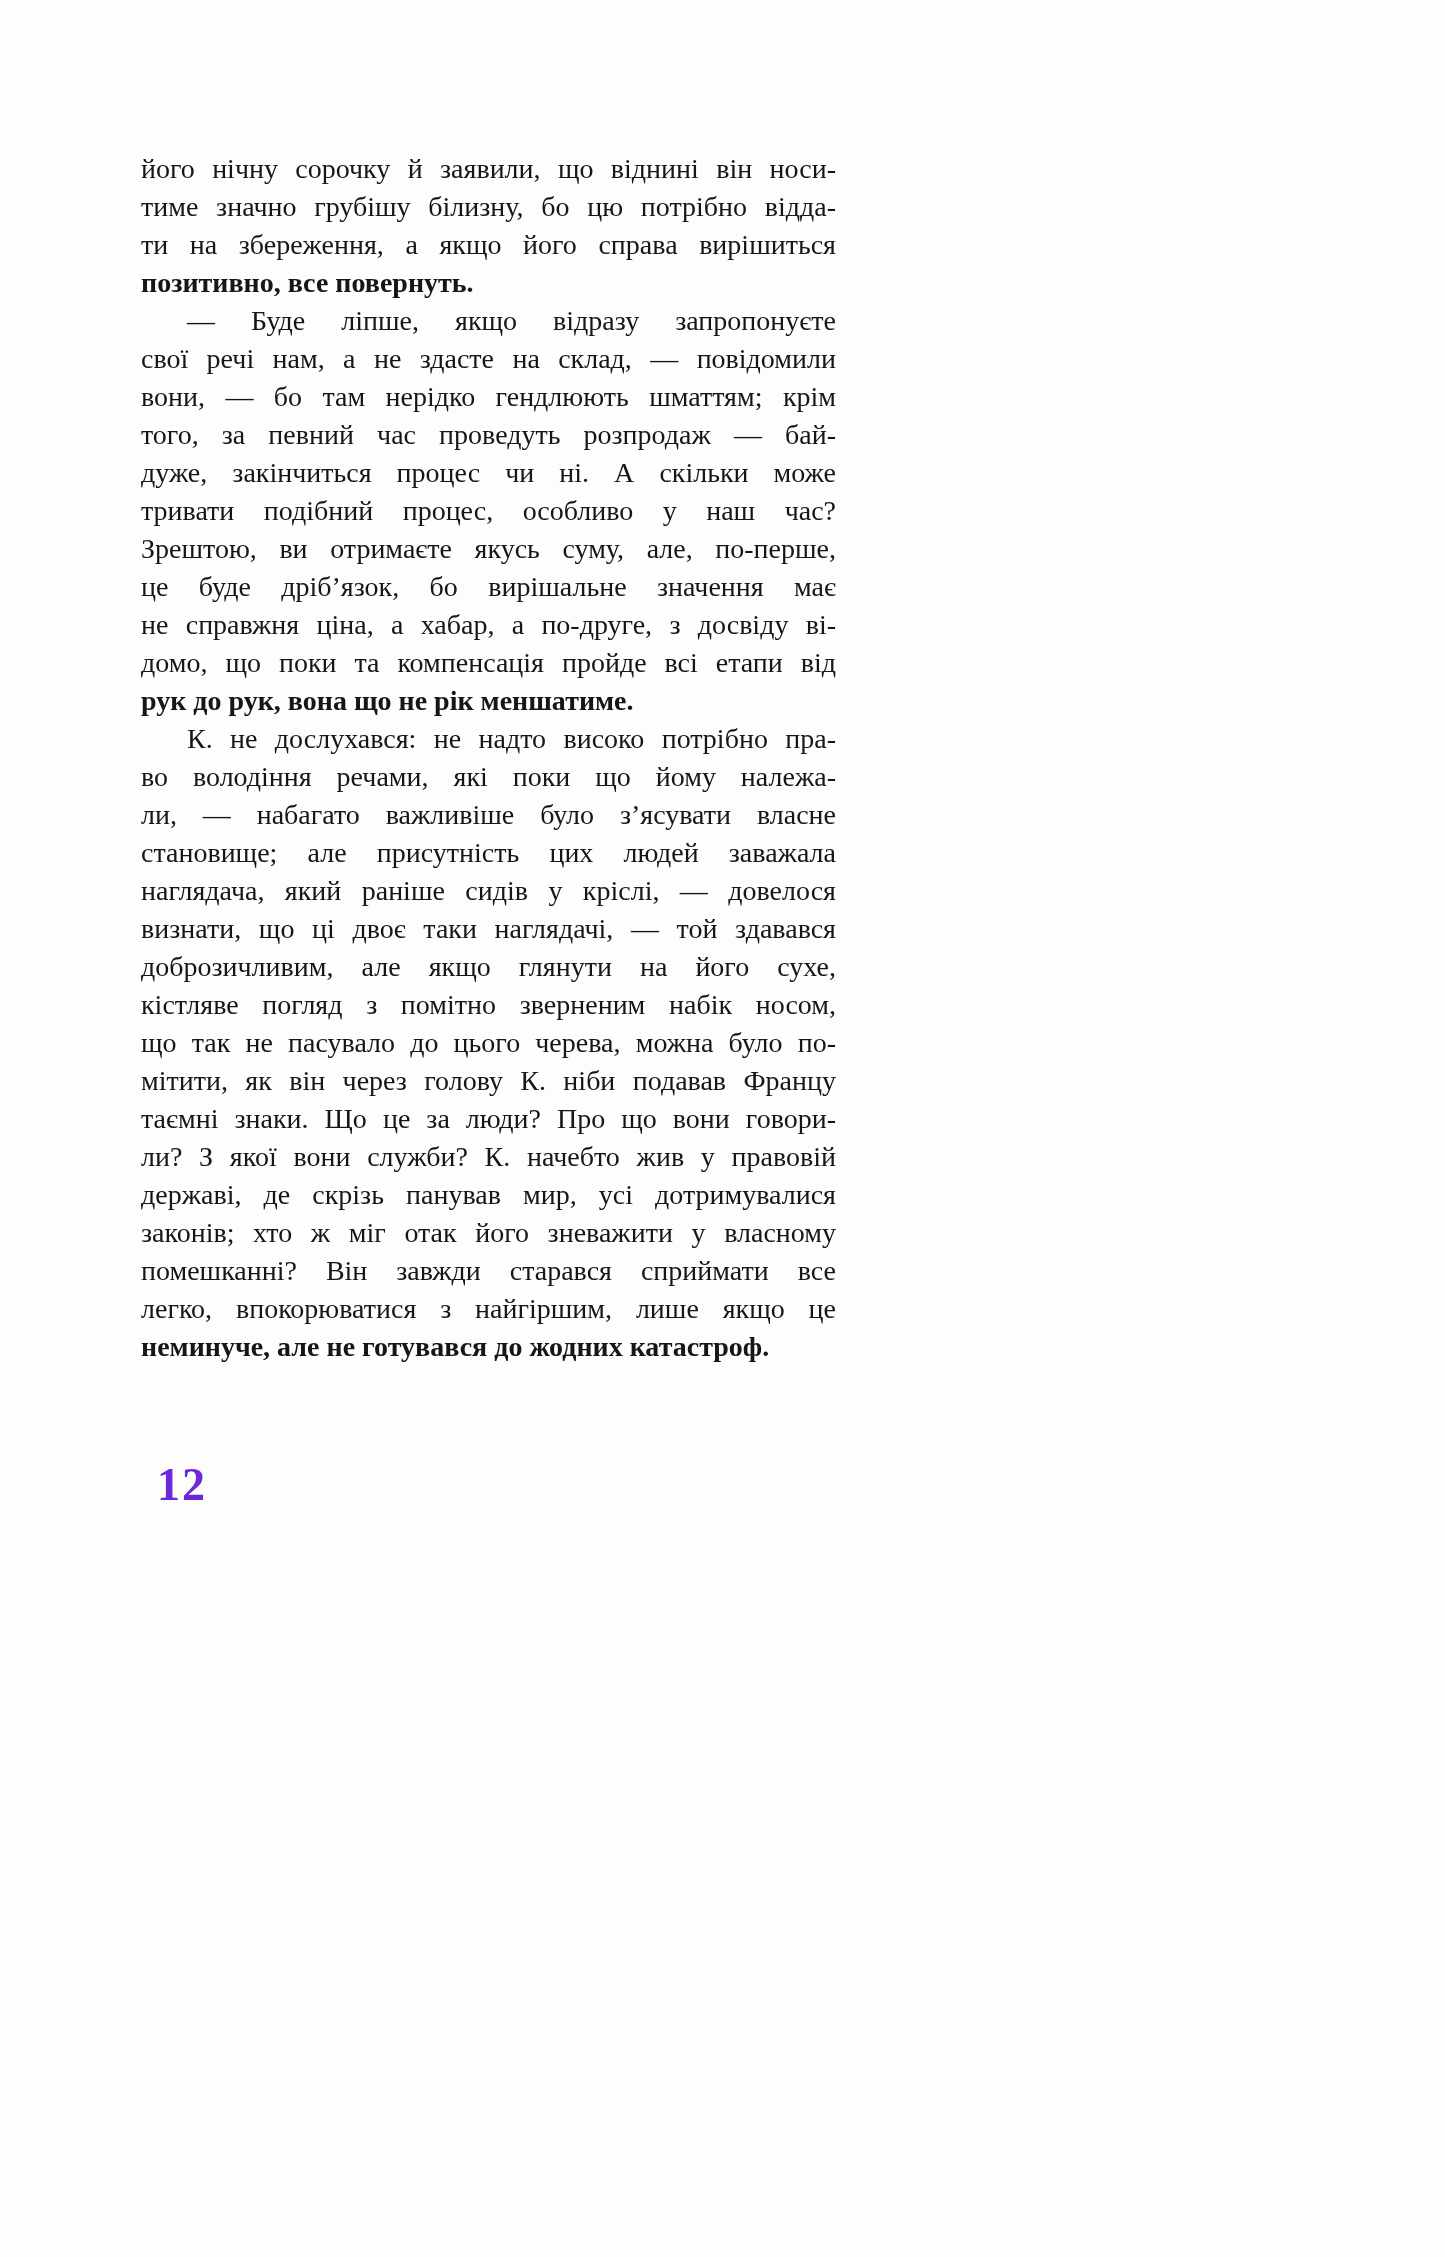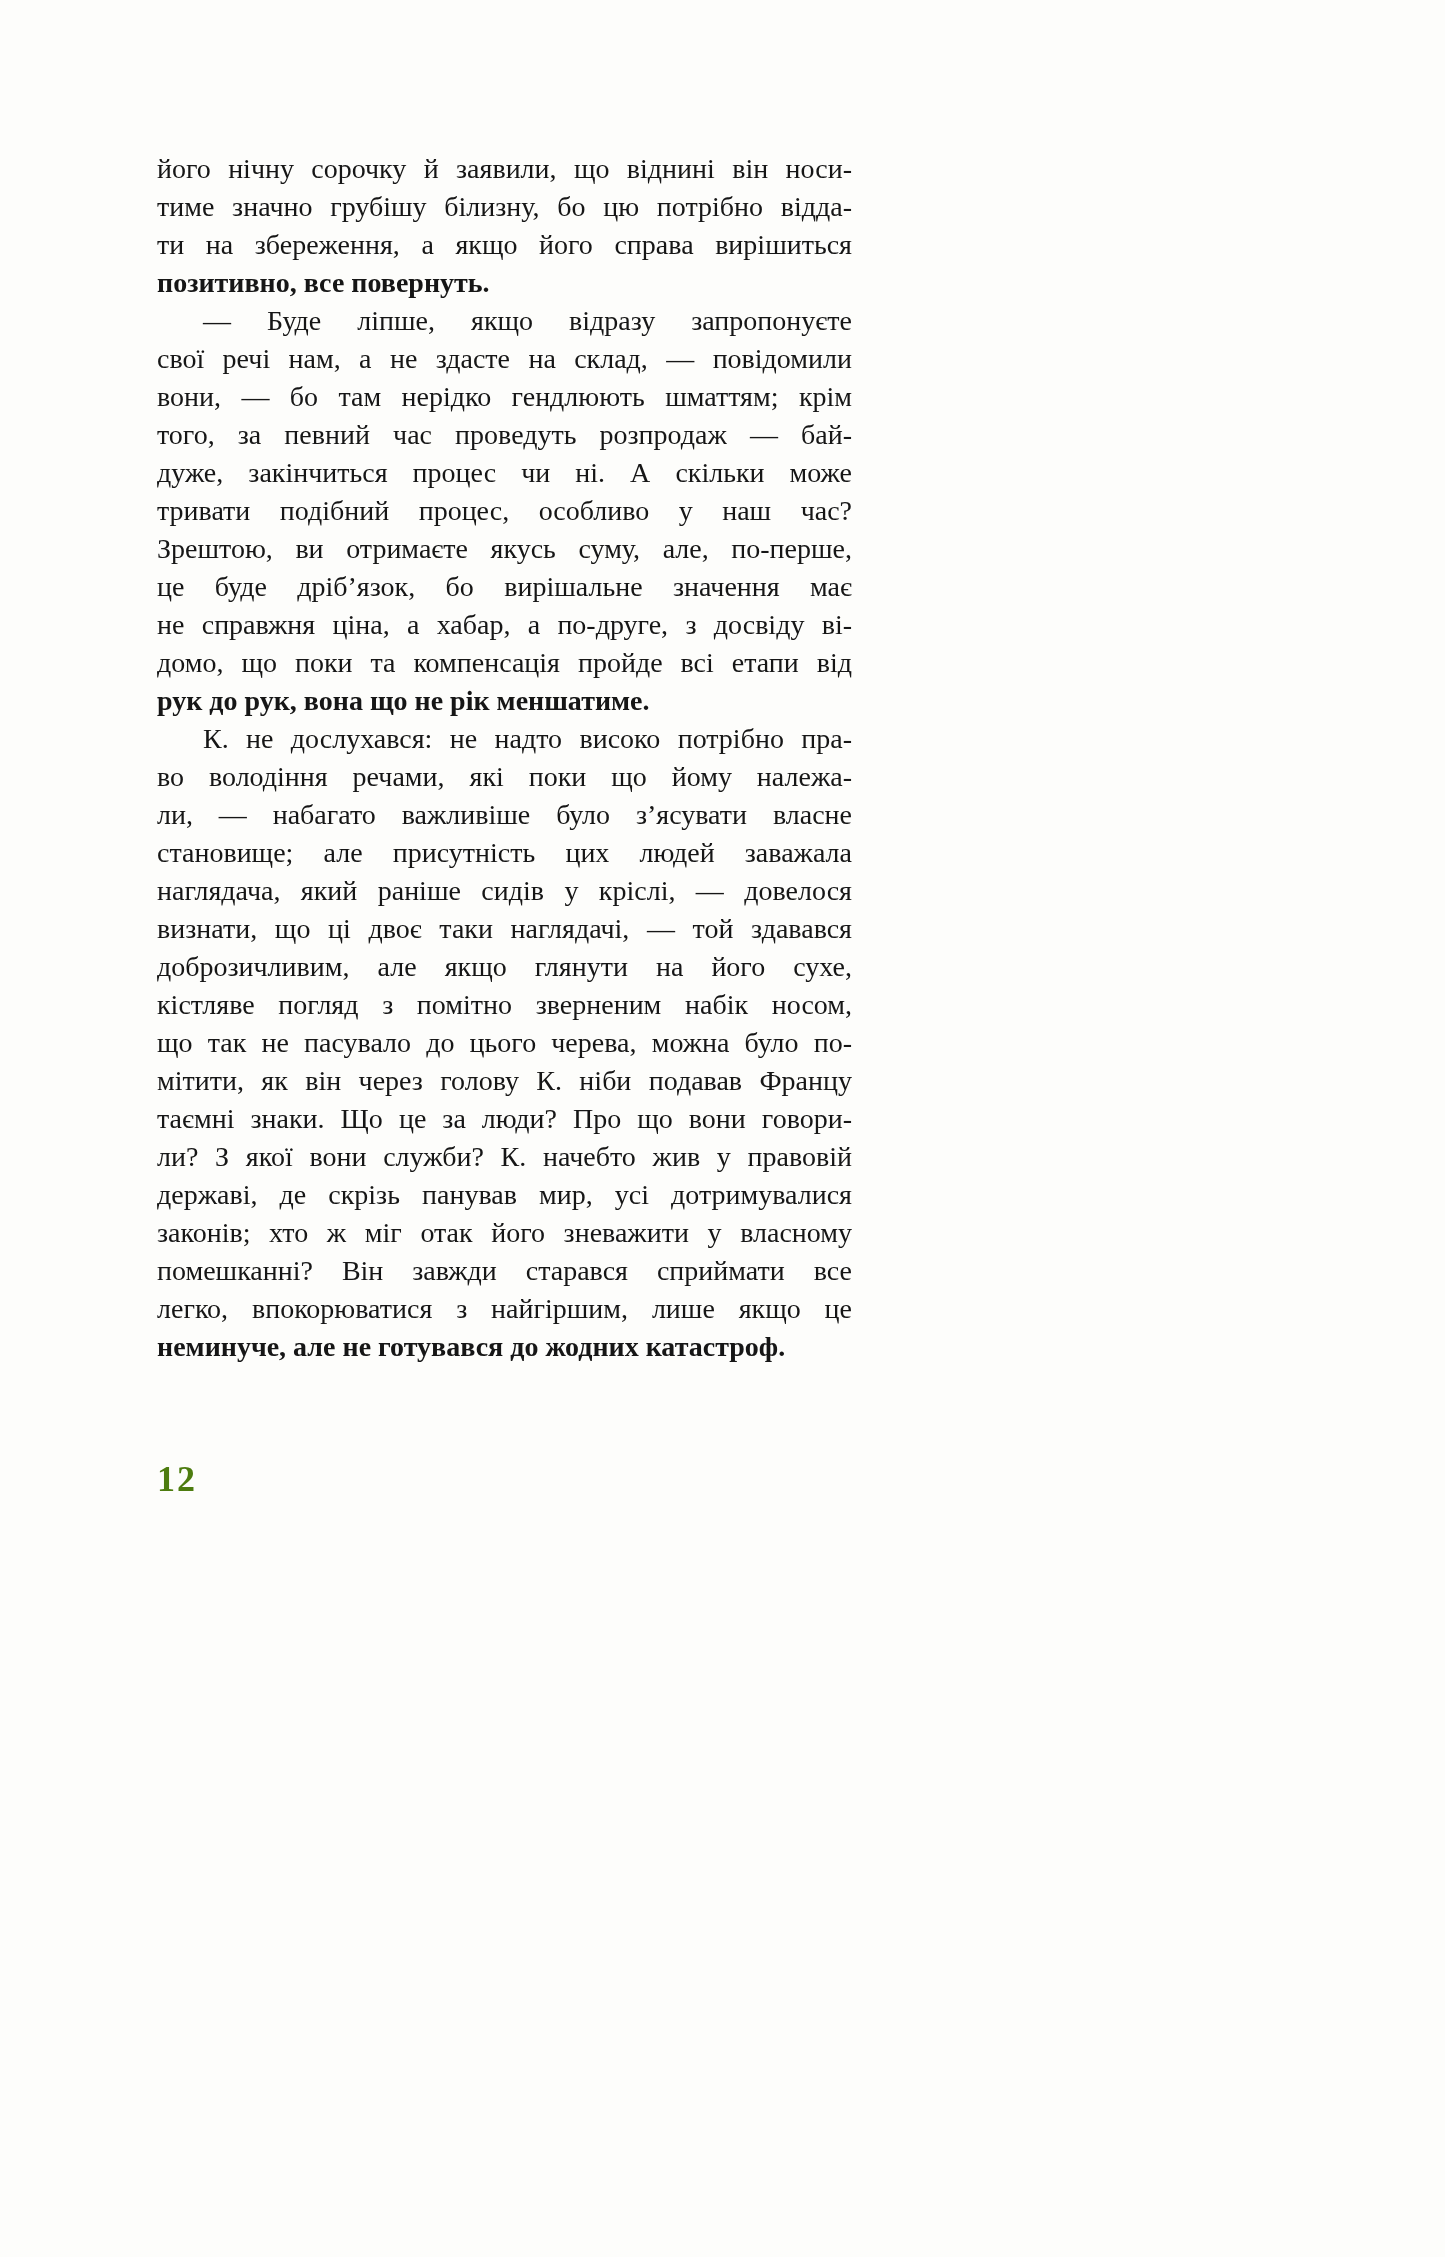"його нічну сорочку й заявили," .text-block { left: 157px -> 141px }
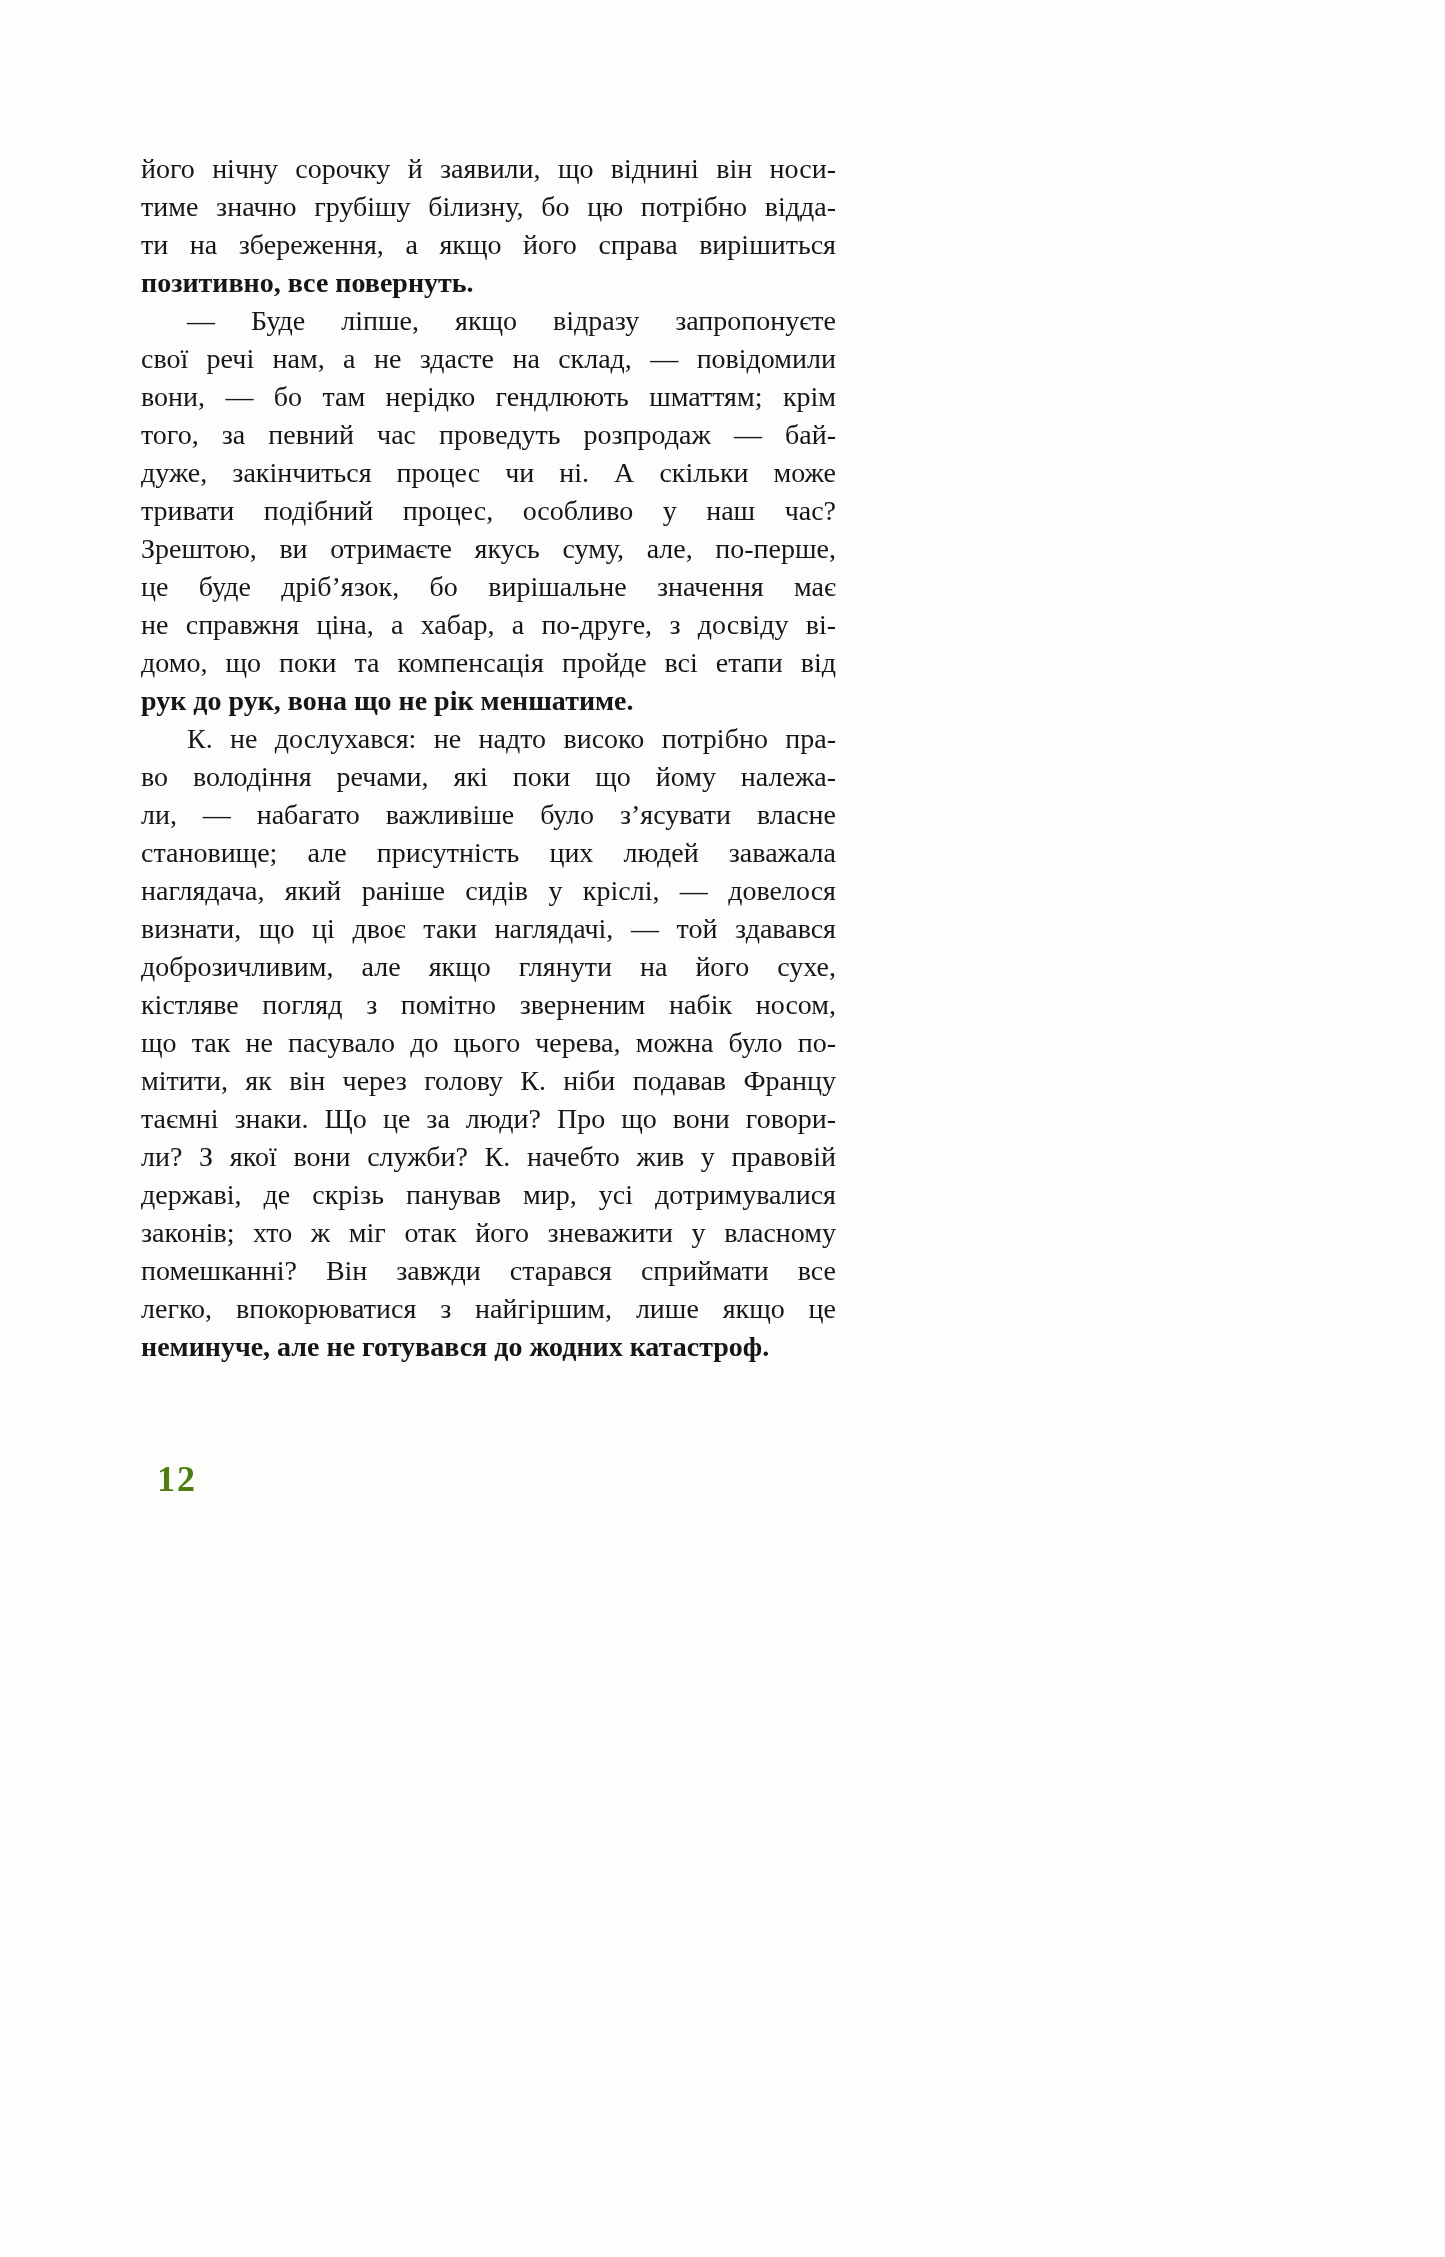"12" .page-number { color: #4d7c0f -> #6d28d9; font-size: 36px -> 46px }
